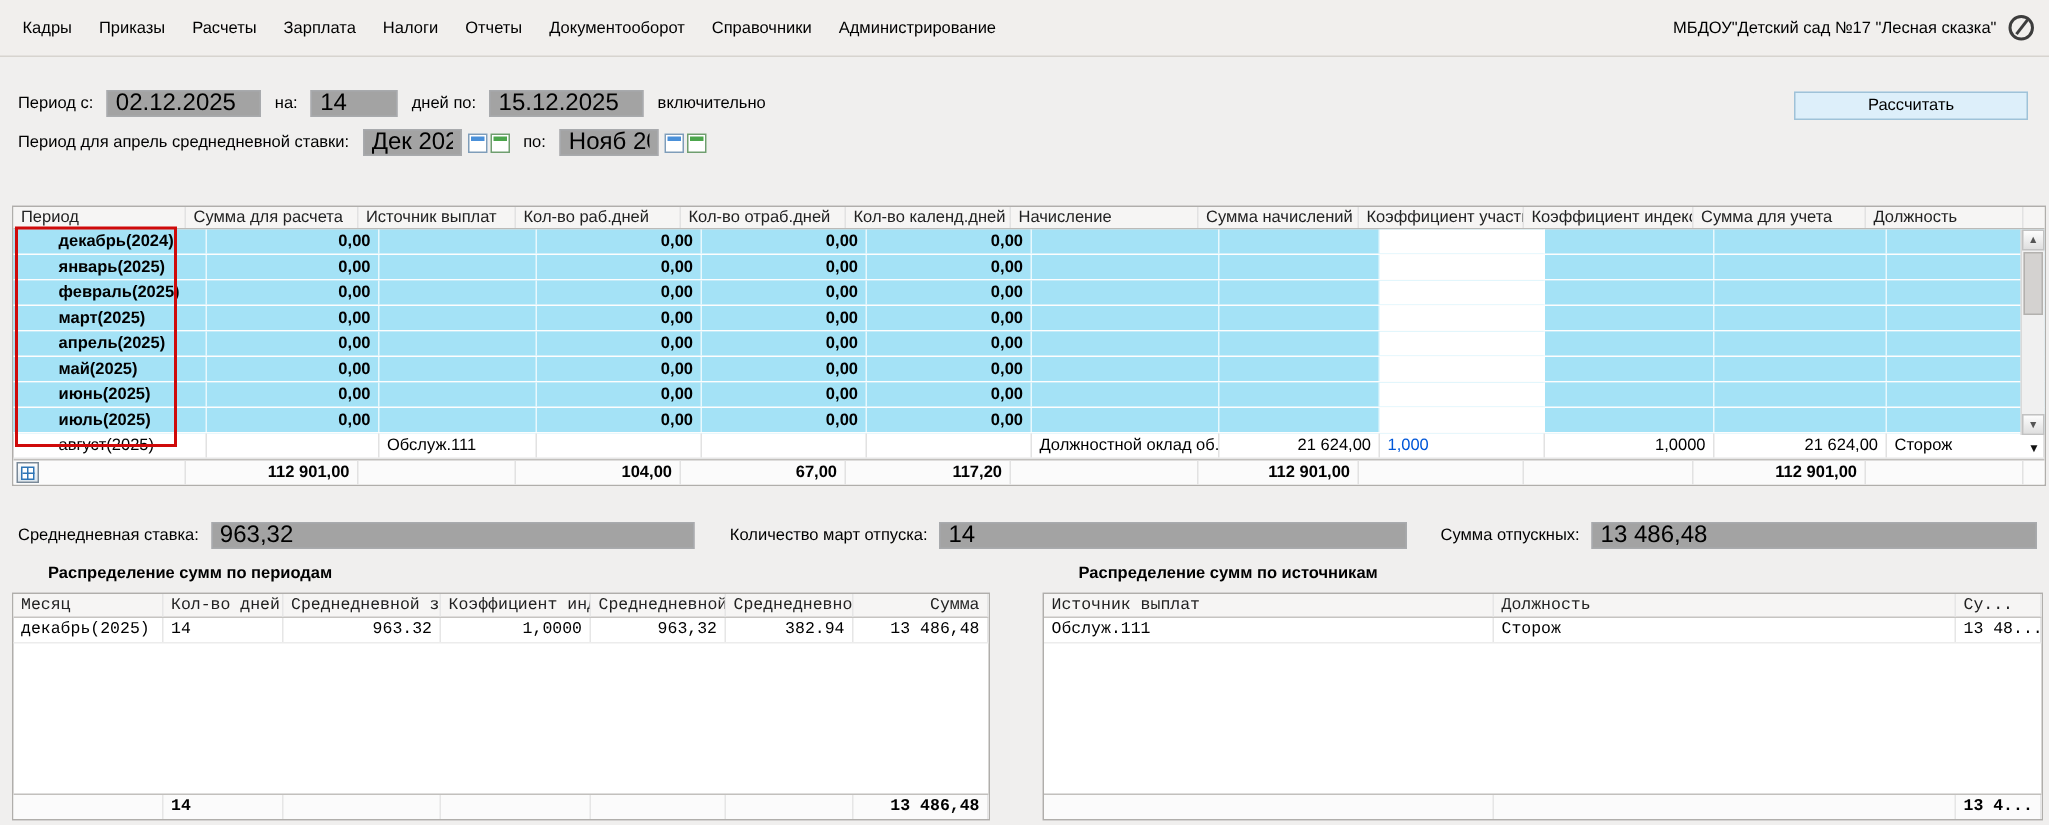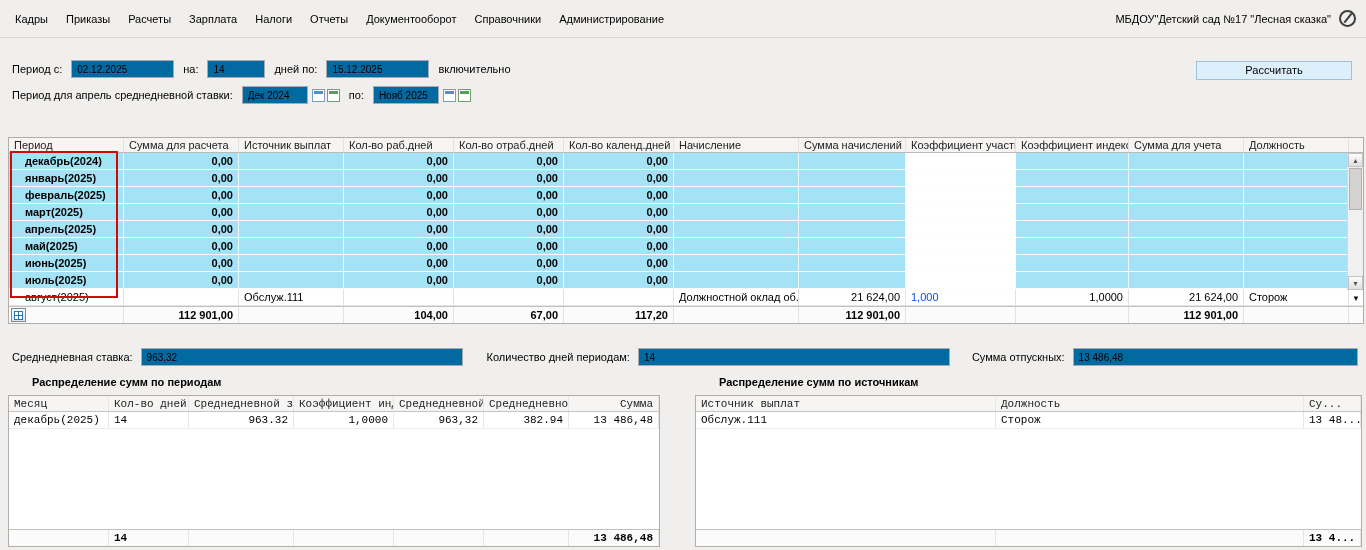"02.12.2025" input.txt { background: #0369a1 -> #a3a3a3; font-size: 10px -> 16px }
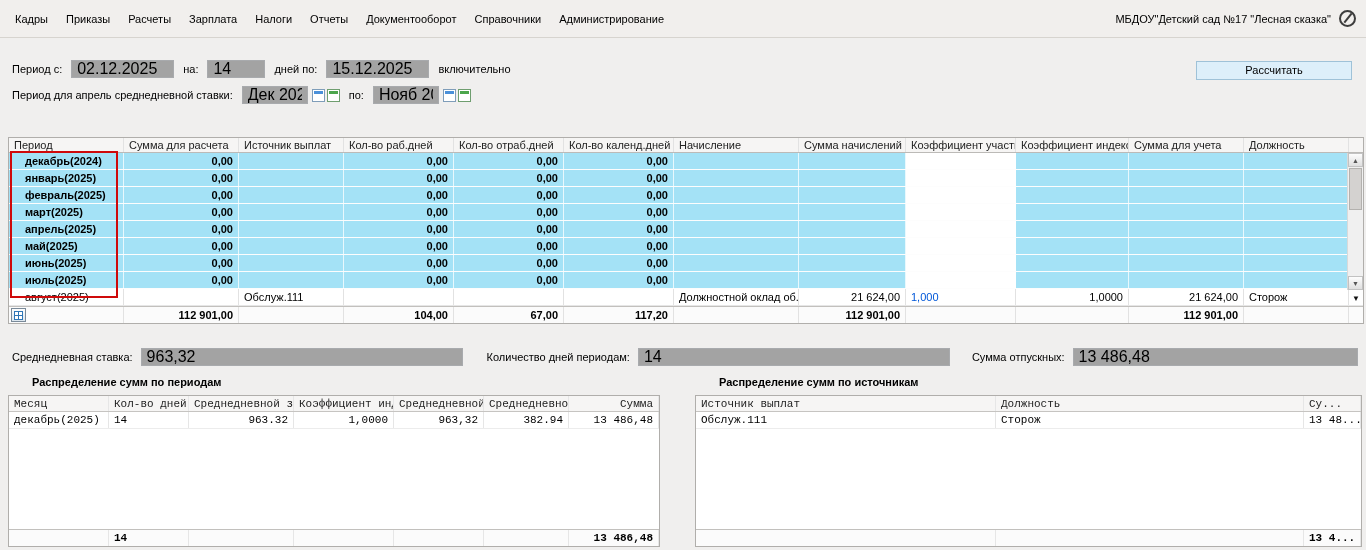"декабрь(2024)" .mt-row { justify-content: none -> flex-end }
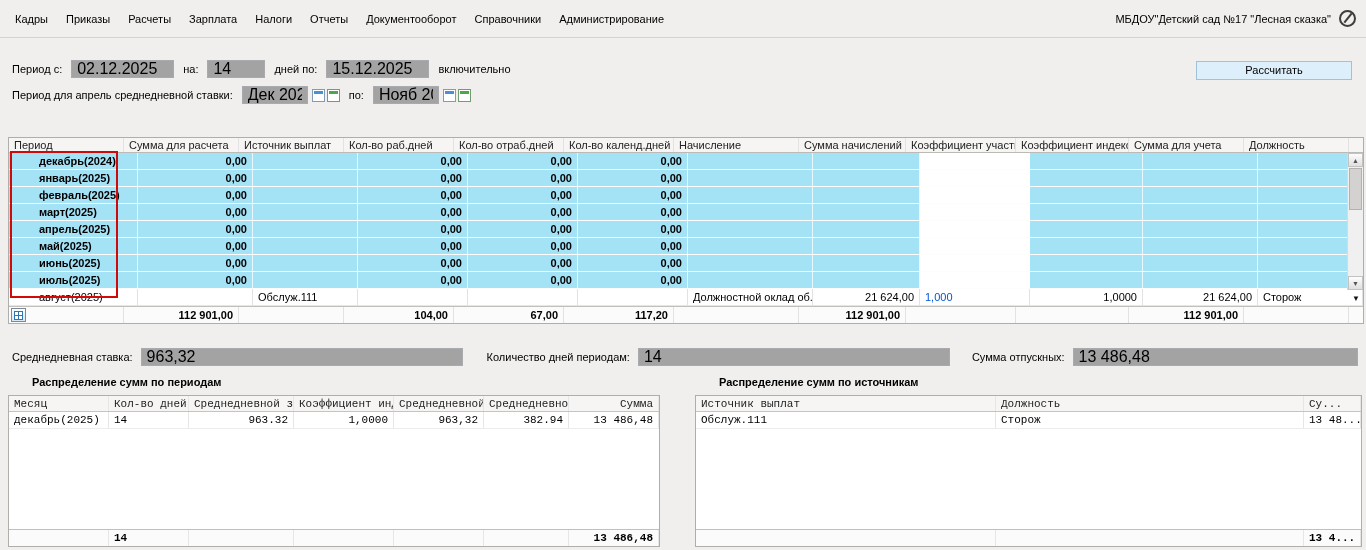"Количество дней периодам:" span.lbl { text: дней периодам -> март отпуска }
